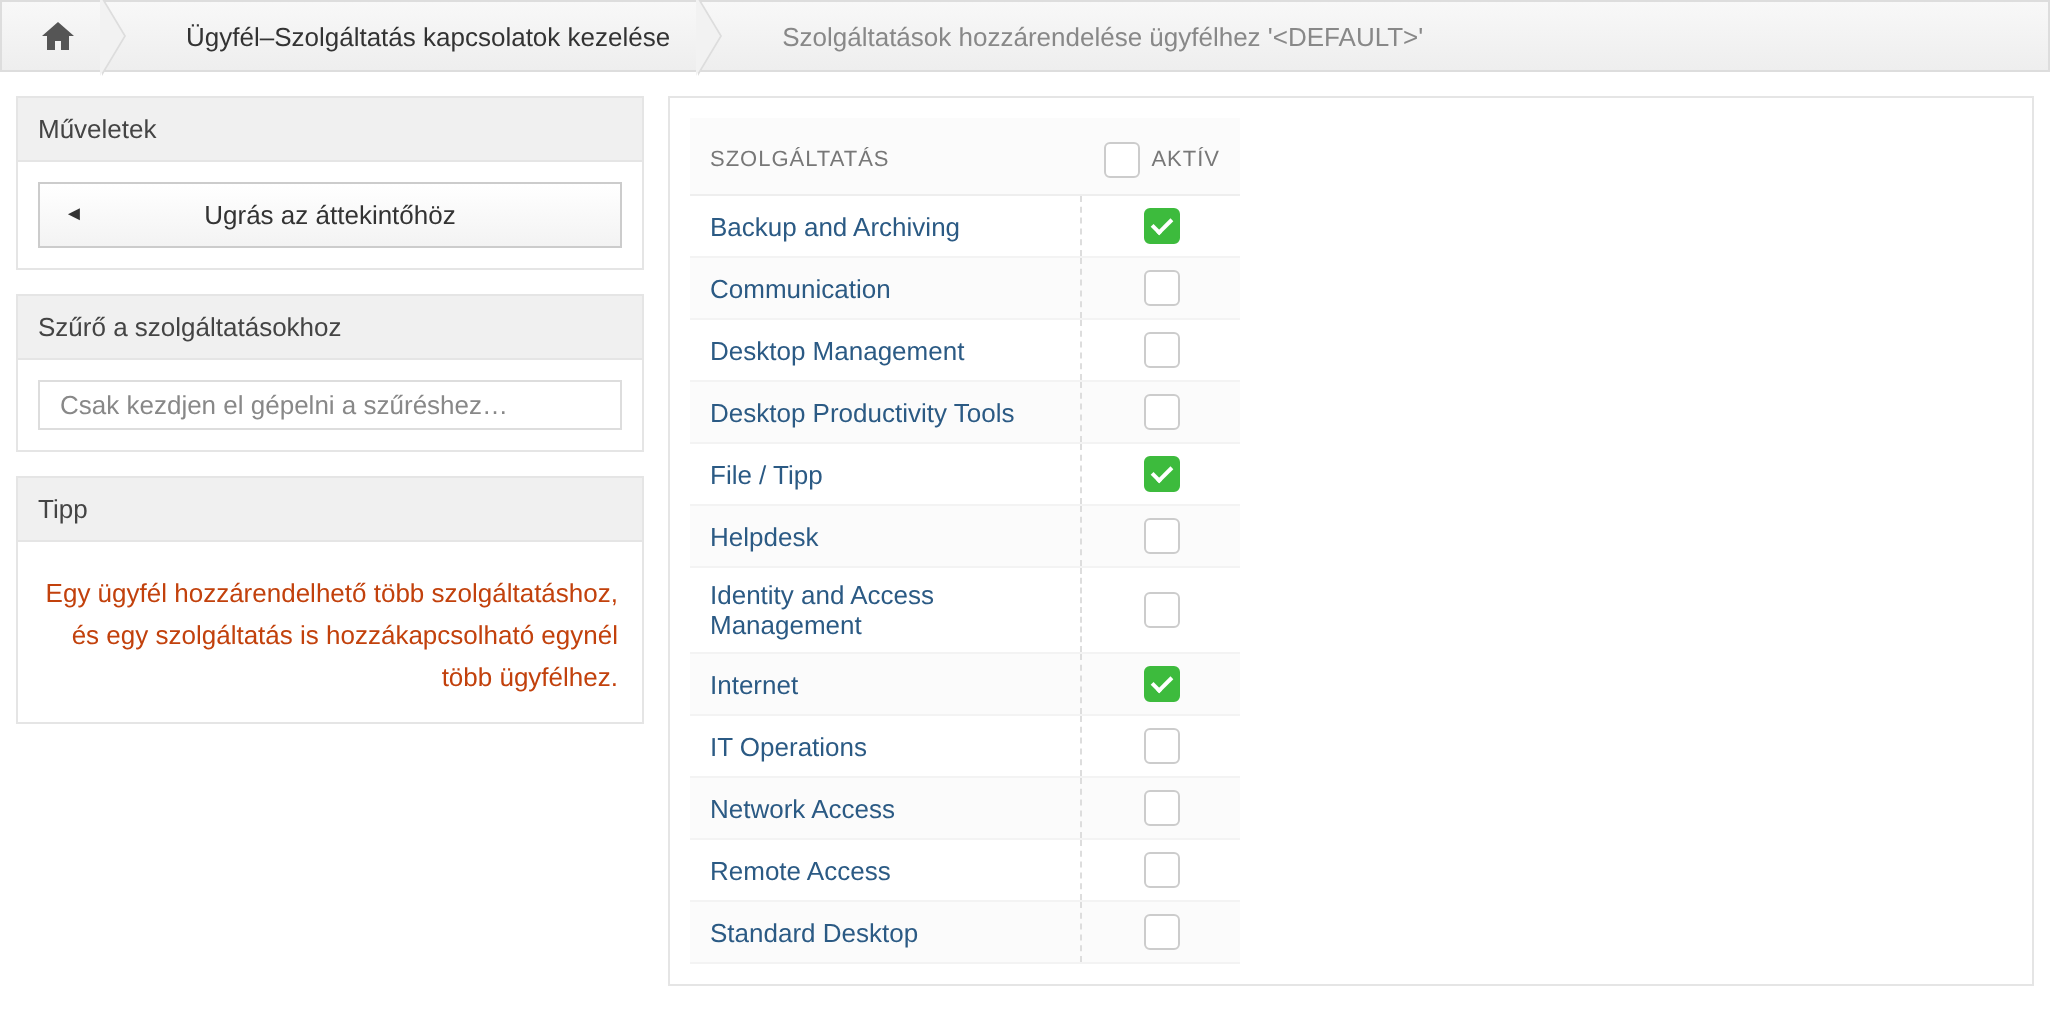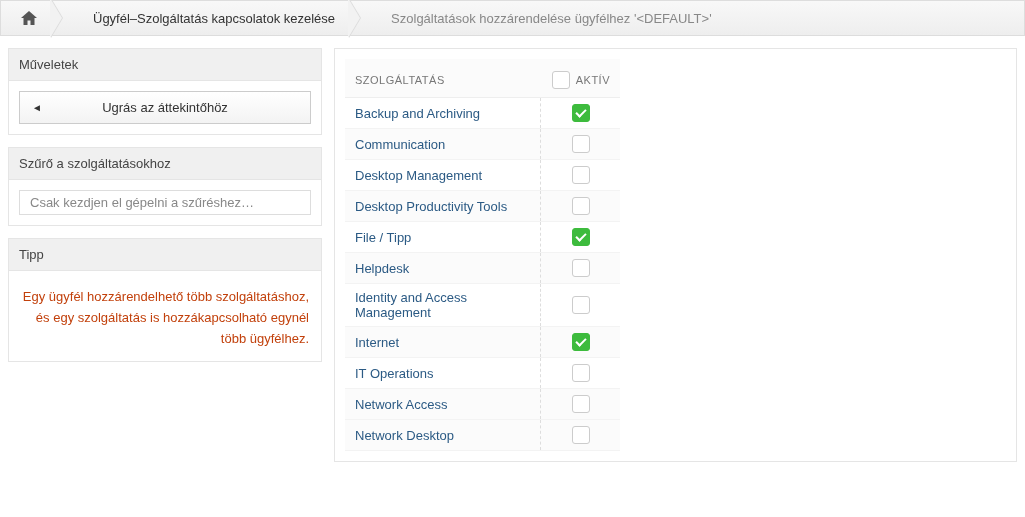"Remote Access" tr { html: none -> <tr> <td><a>Remote Access</a></td> <td></td> <td><span></span></td> </tr> }
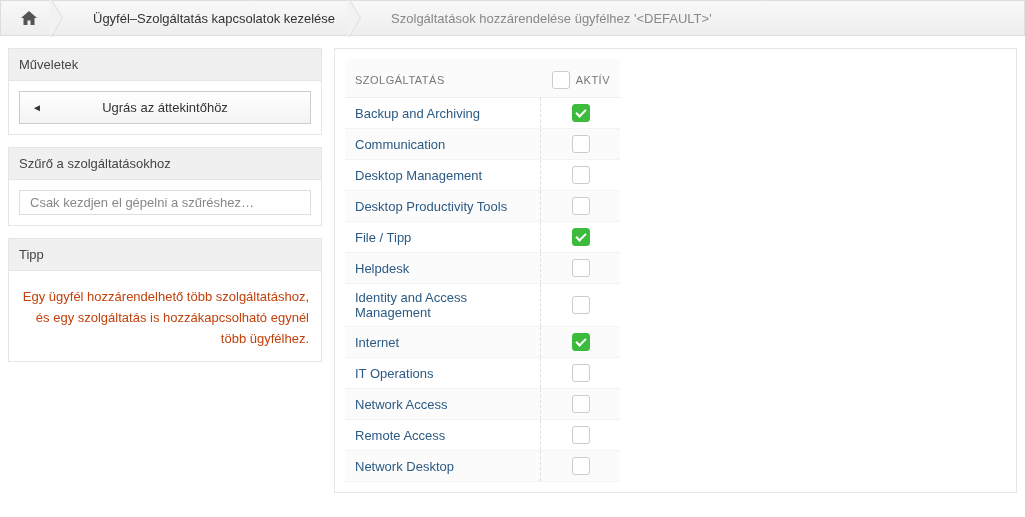"Network Desktop" a { text: Network -> Standard }
